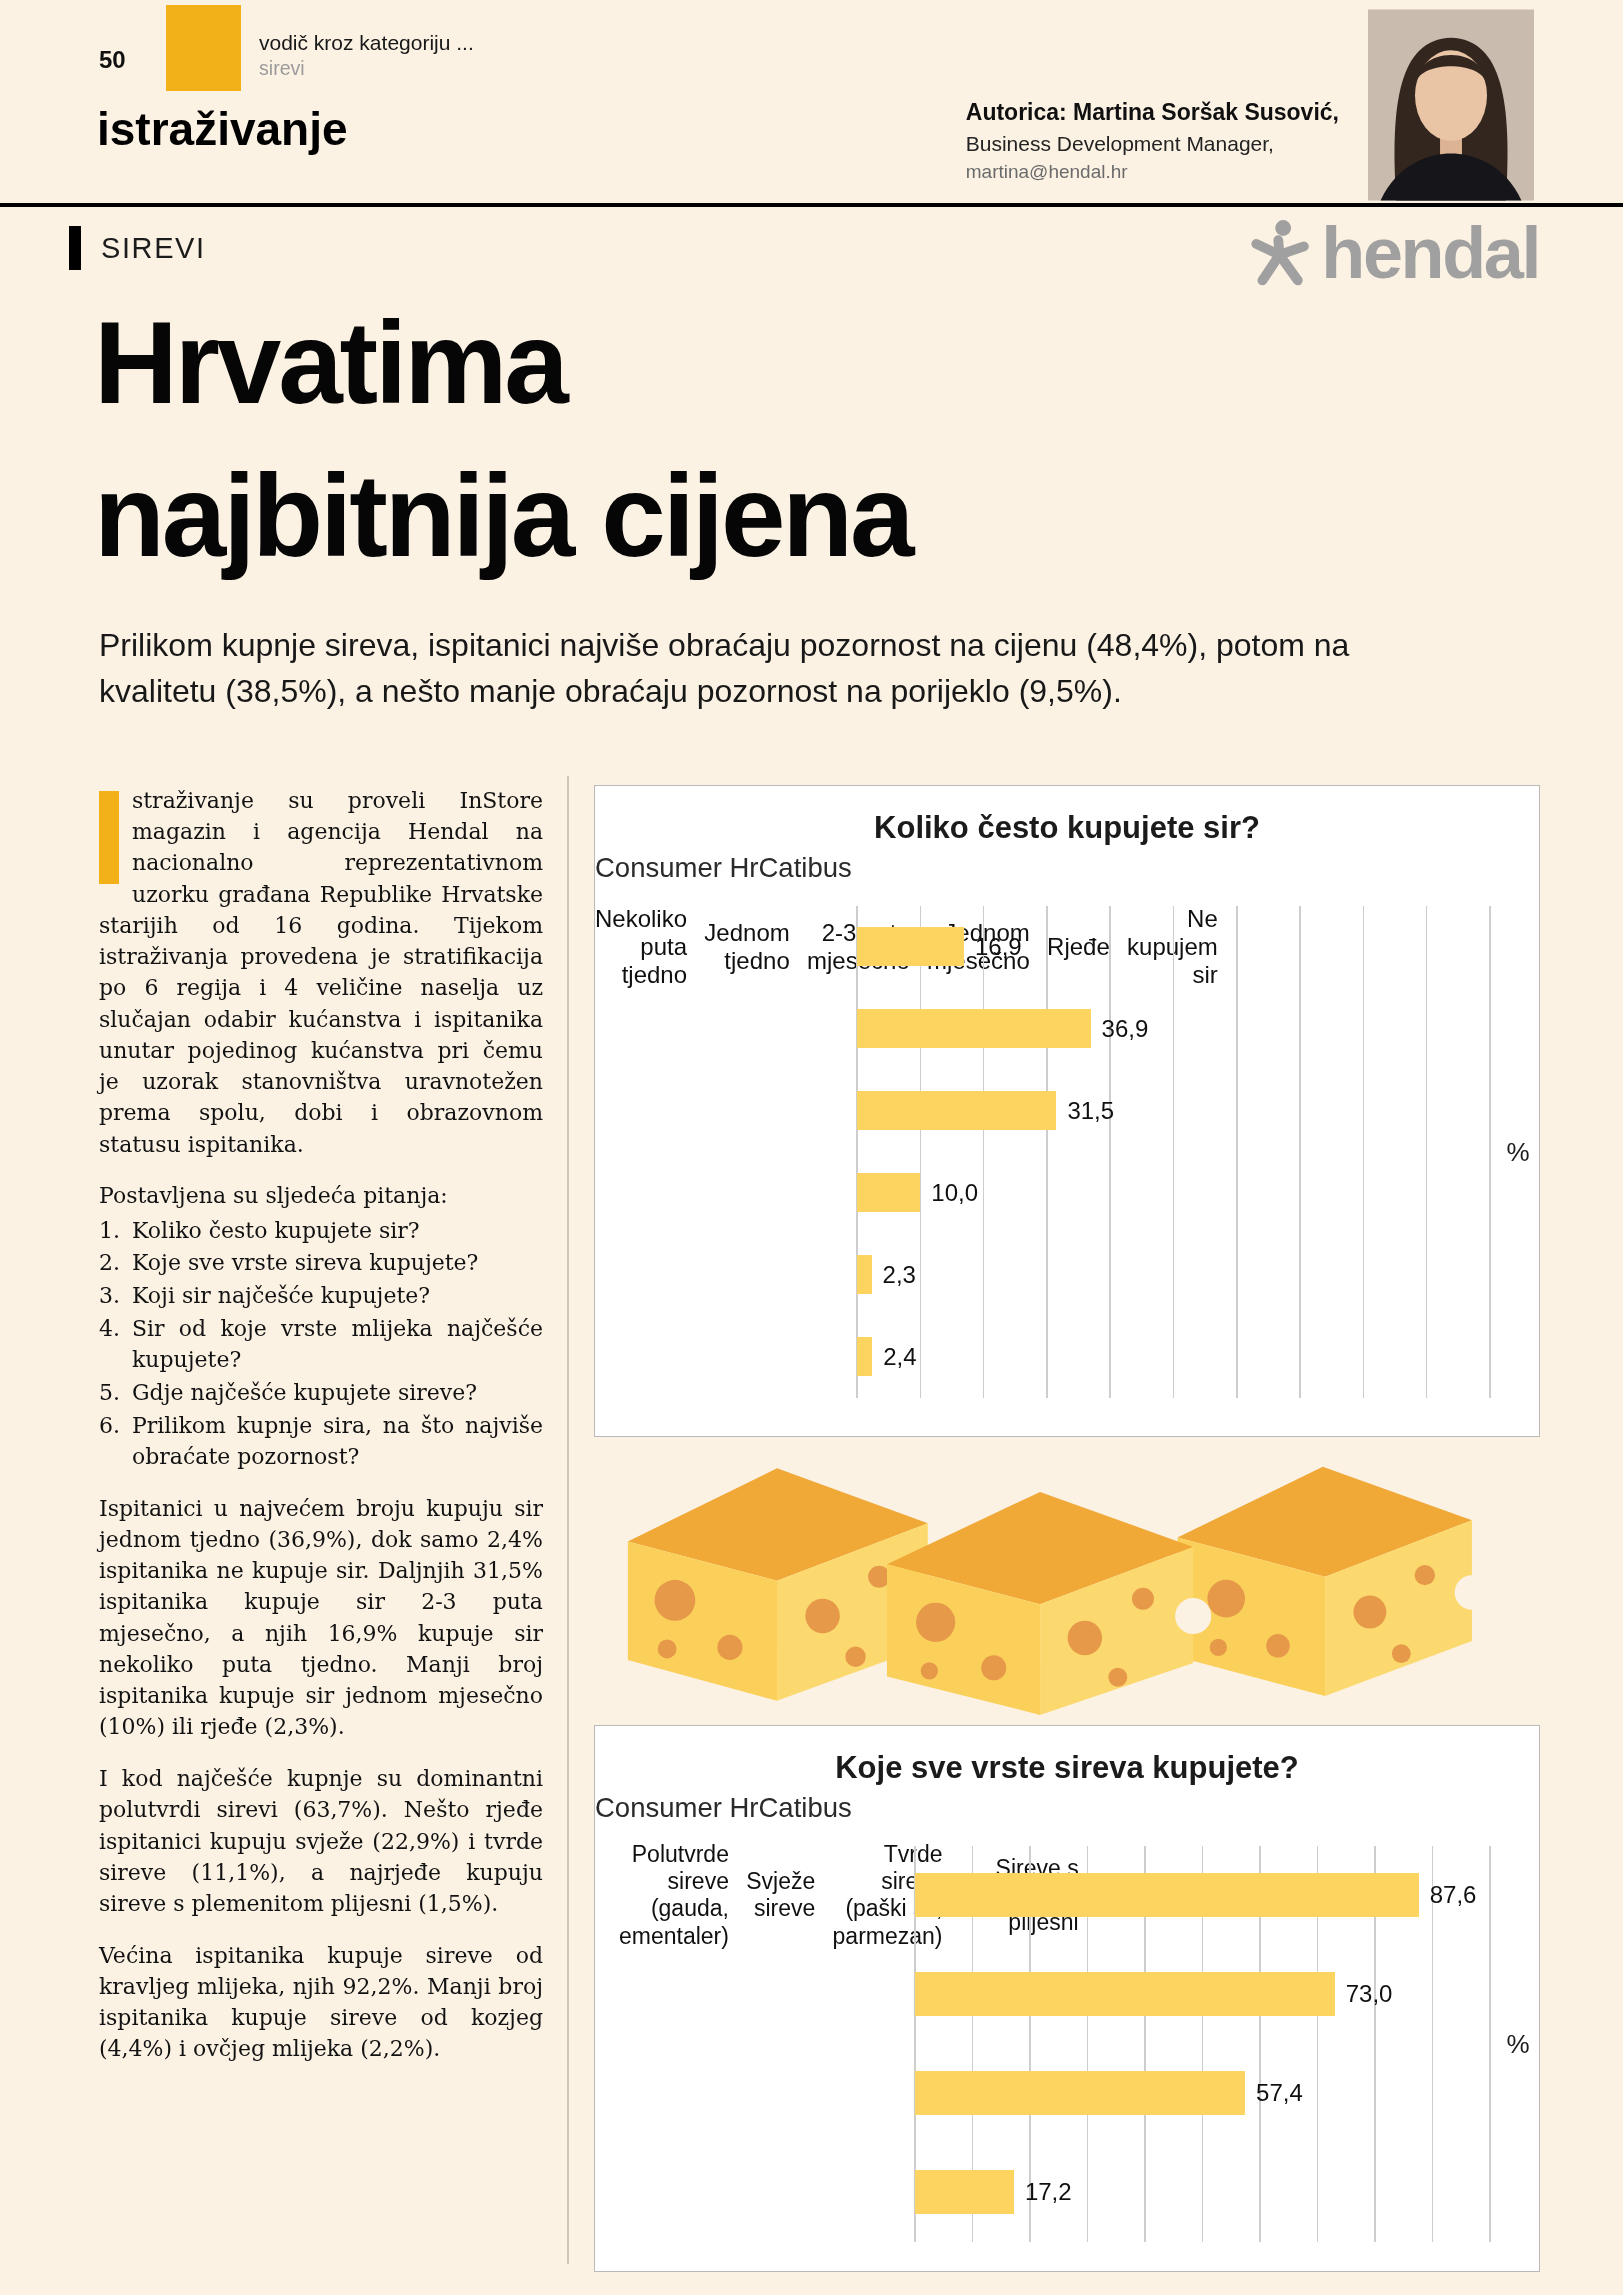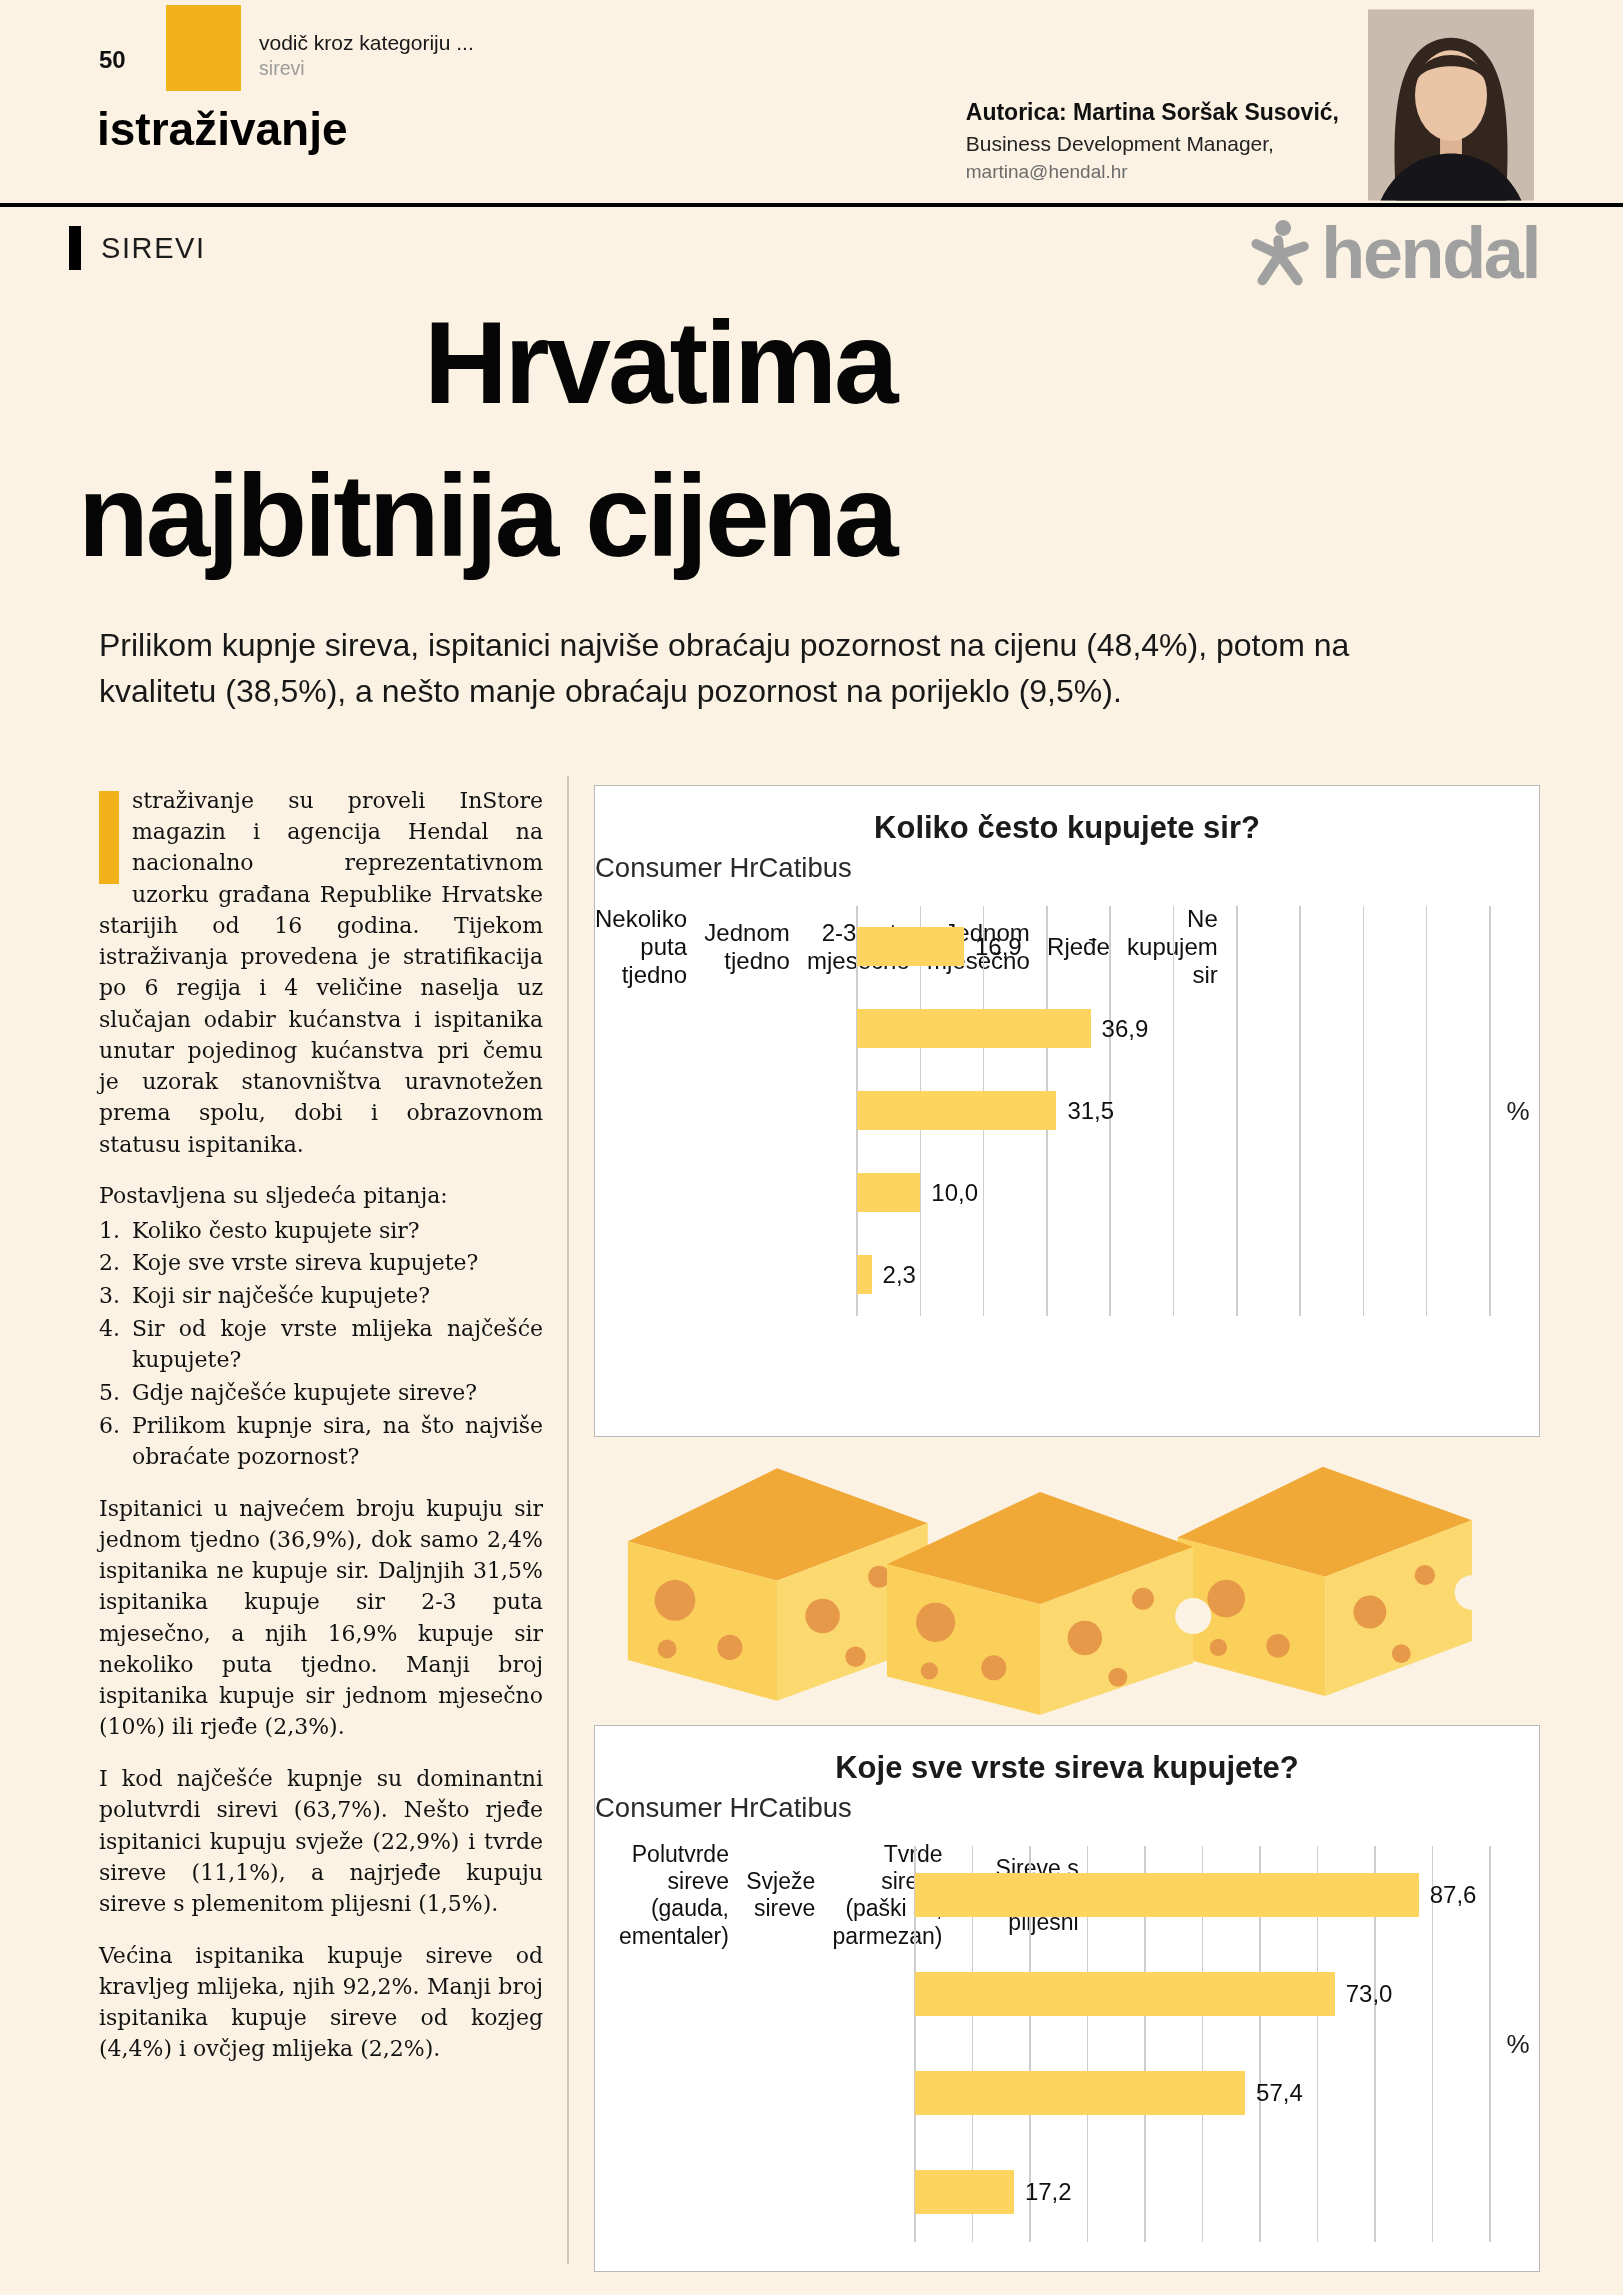"Hrvatima" .headline { left: 78px -> 94px; text-align: right -> none }
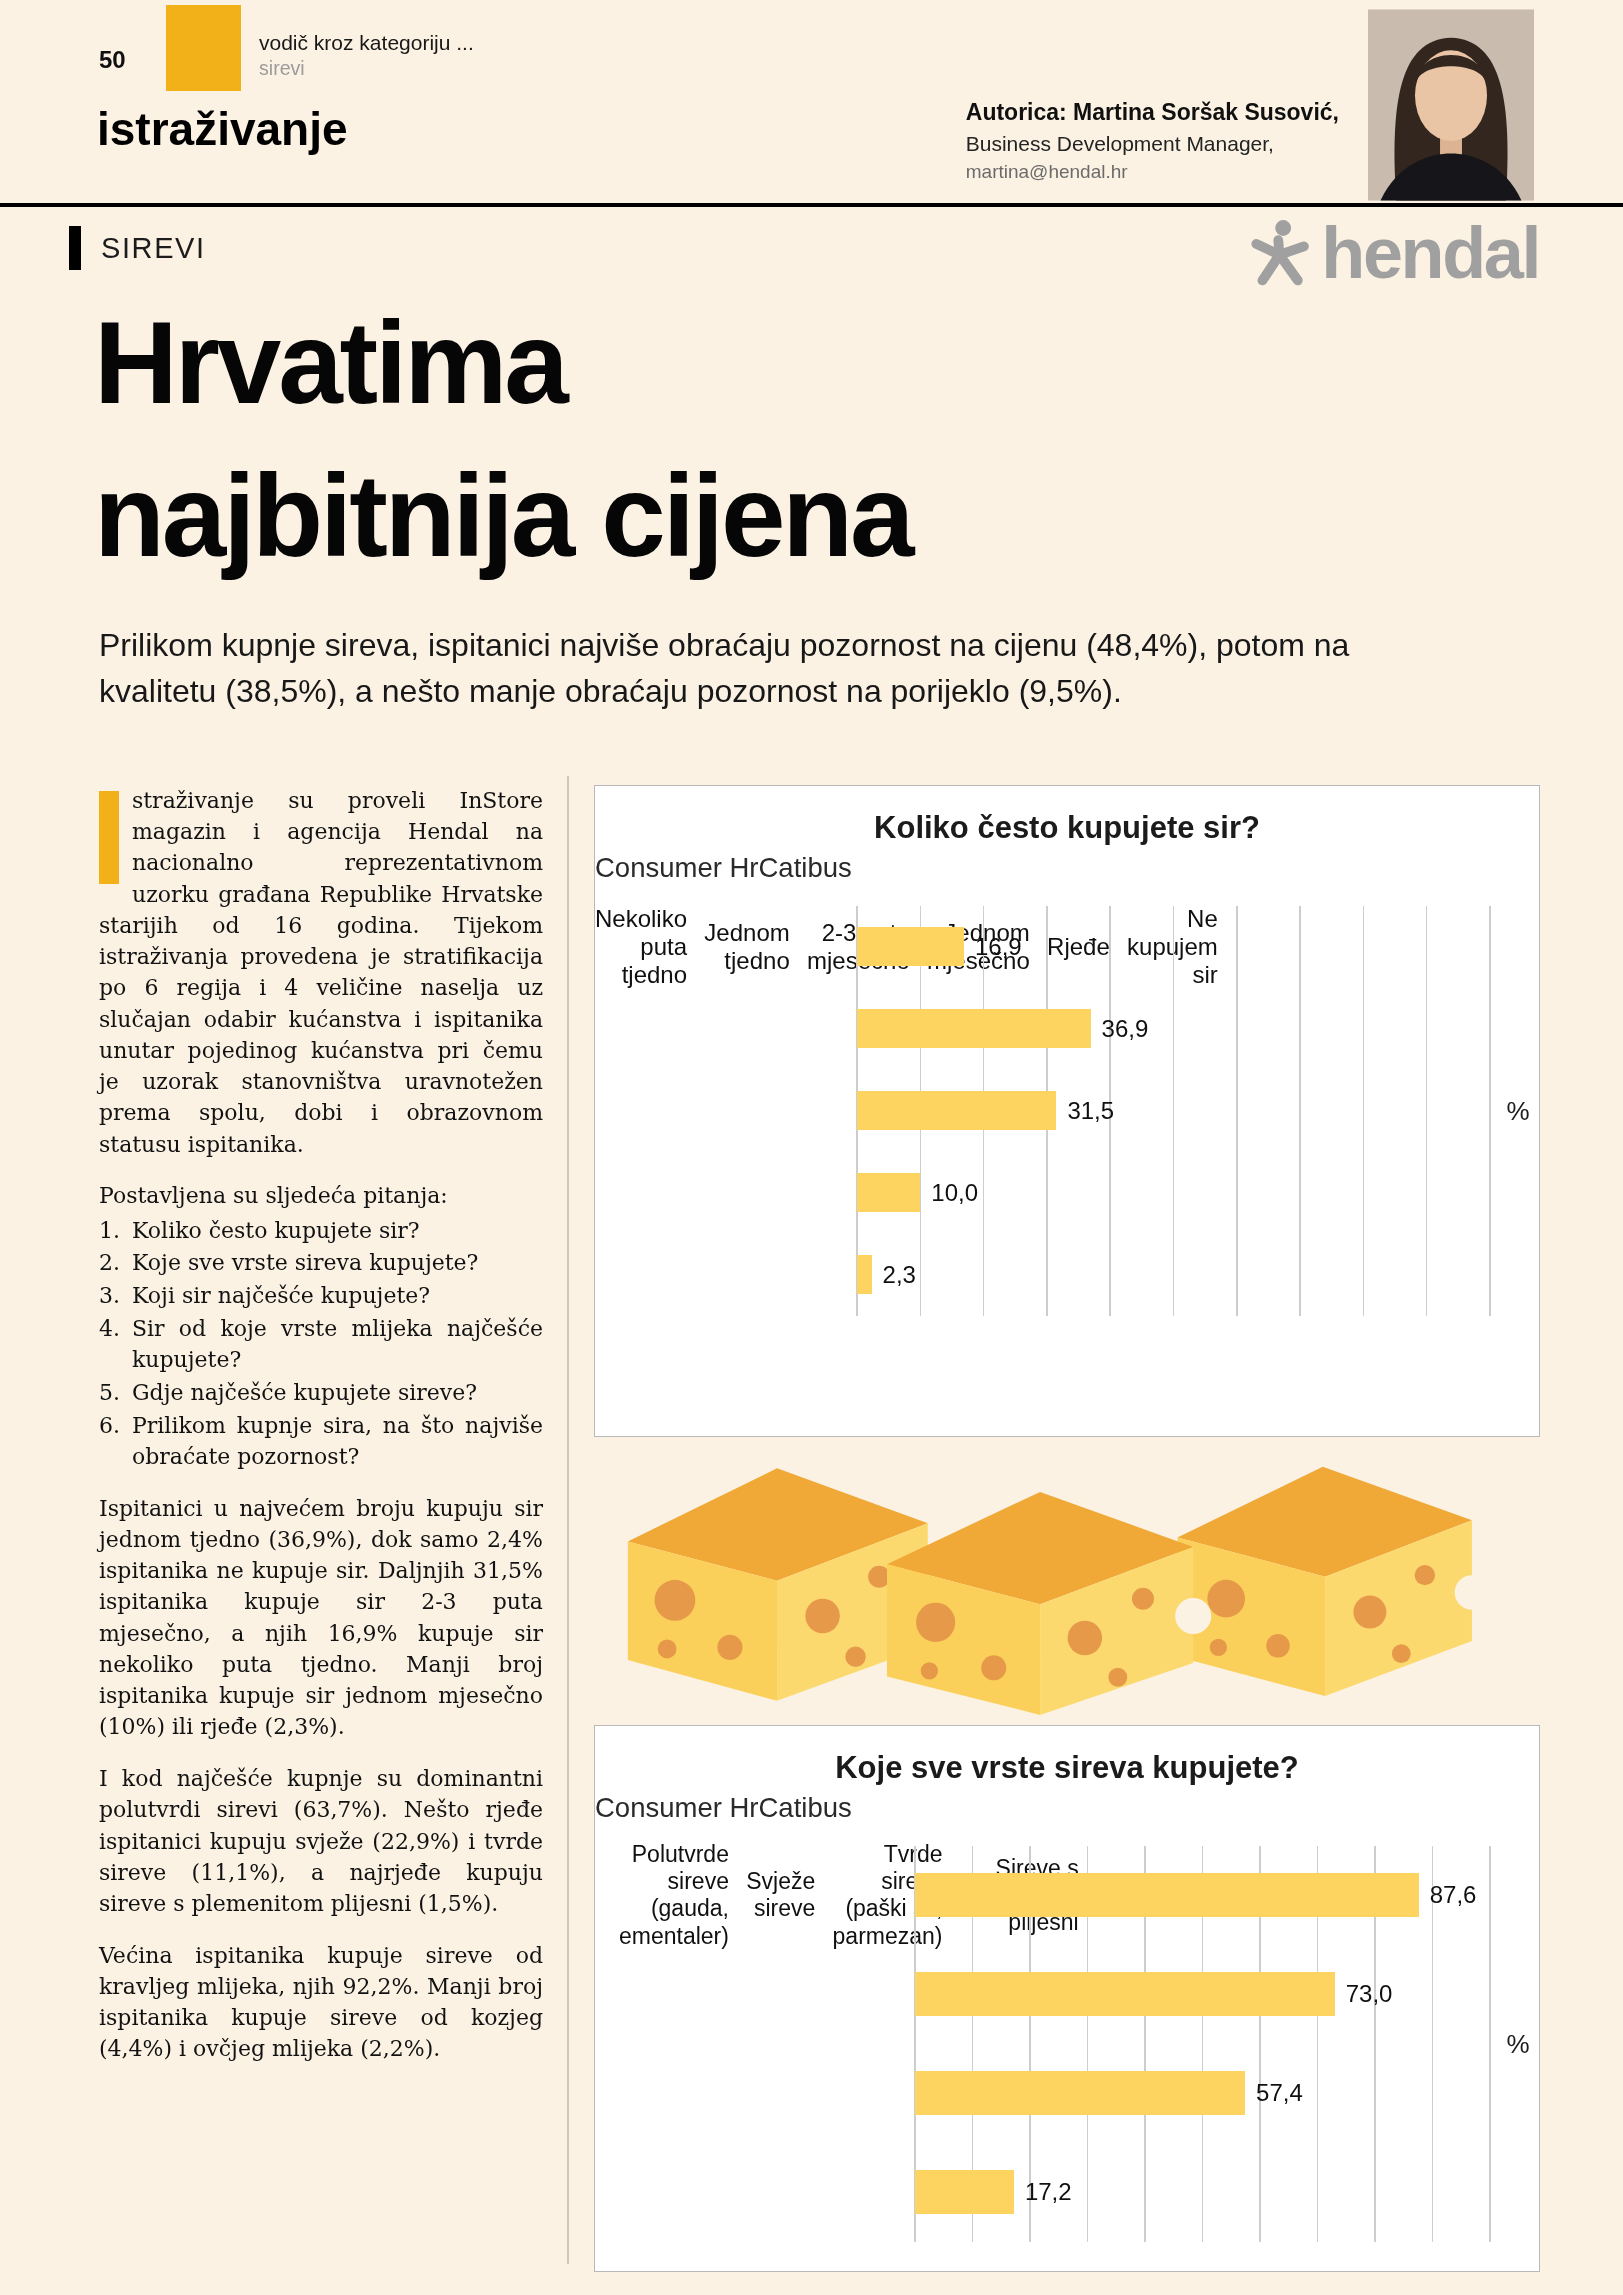"2,4" div.bar-row { html: none -> <div> <div></div> <span>2,4</span> </div> }
